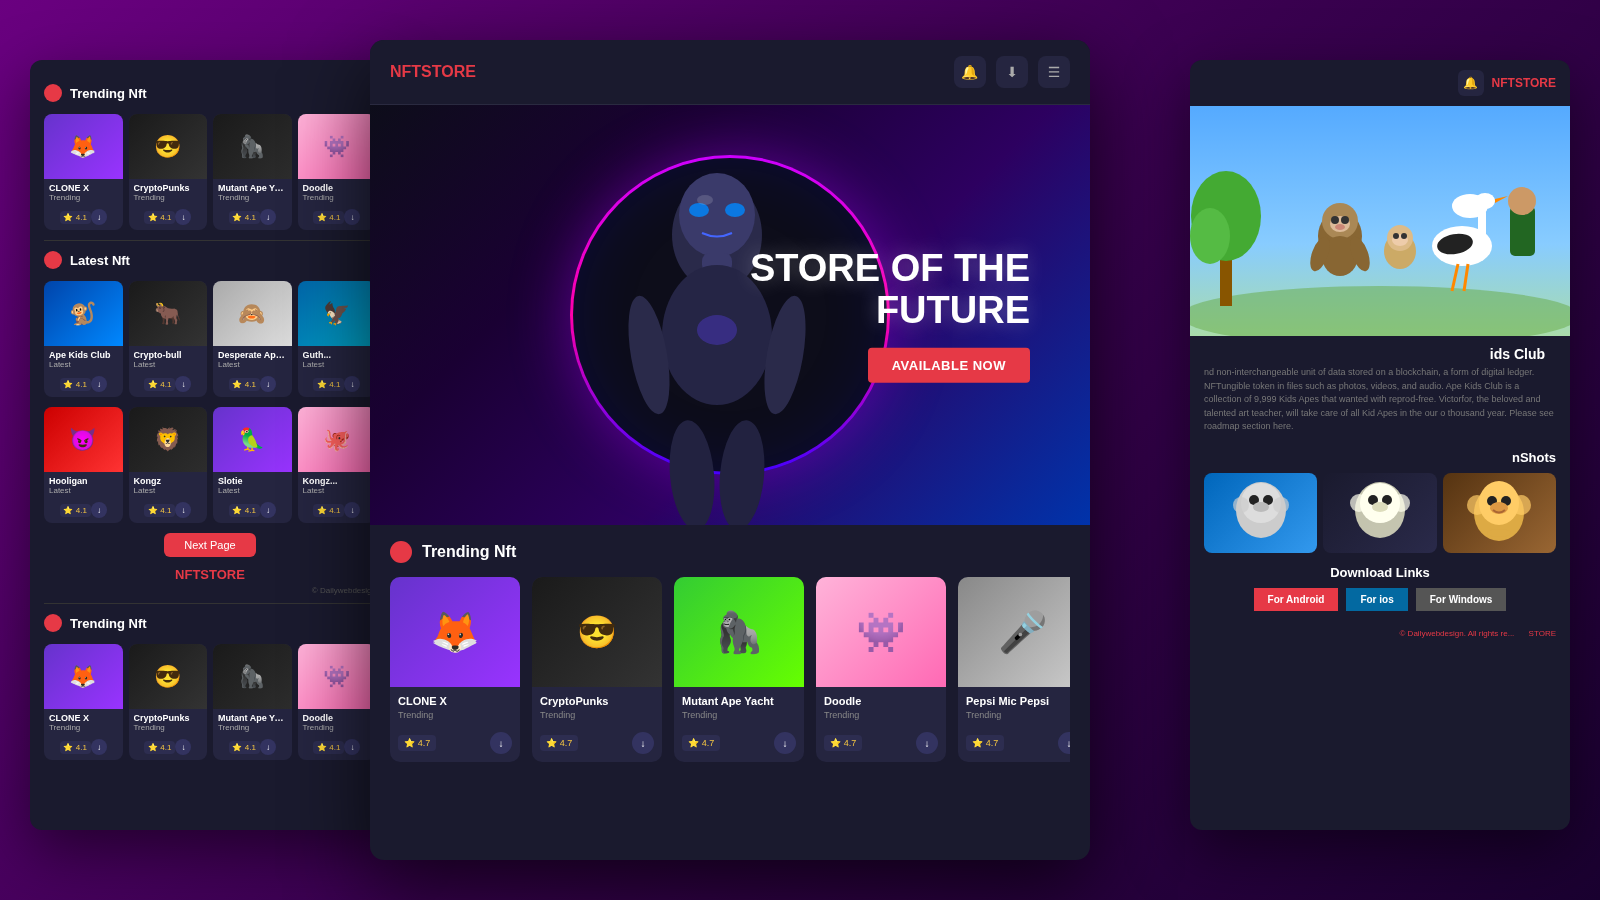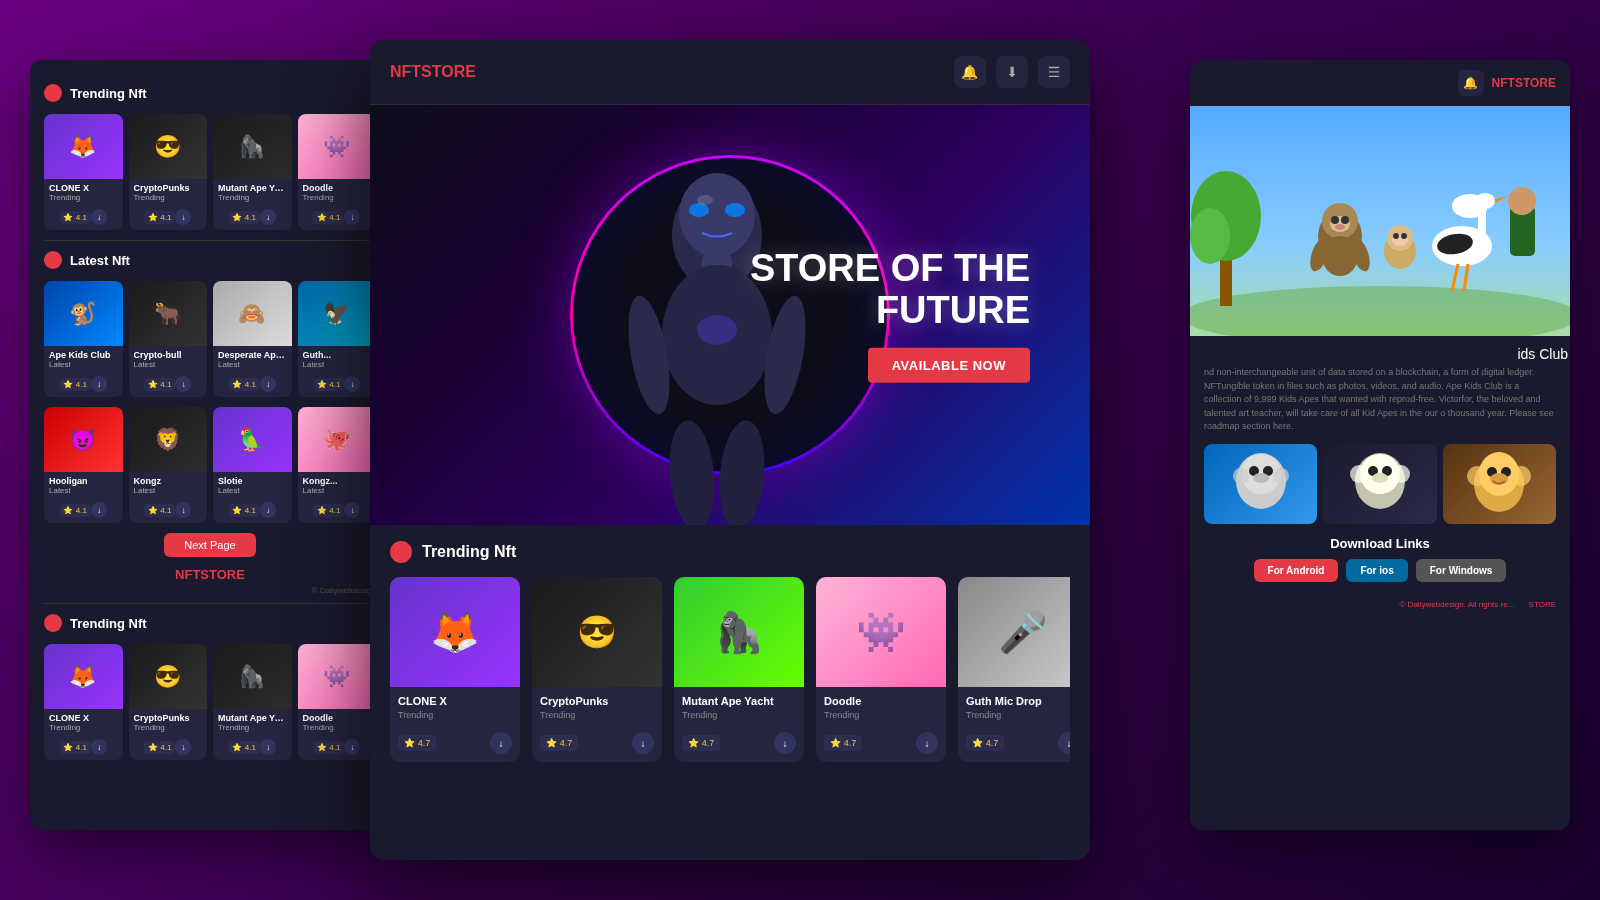"ids Club" .r-section-title { font-weight: 400 -> 700; padding: 10px 2px 4px -> 10px 25px 4px }
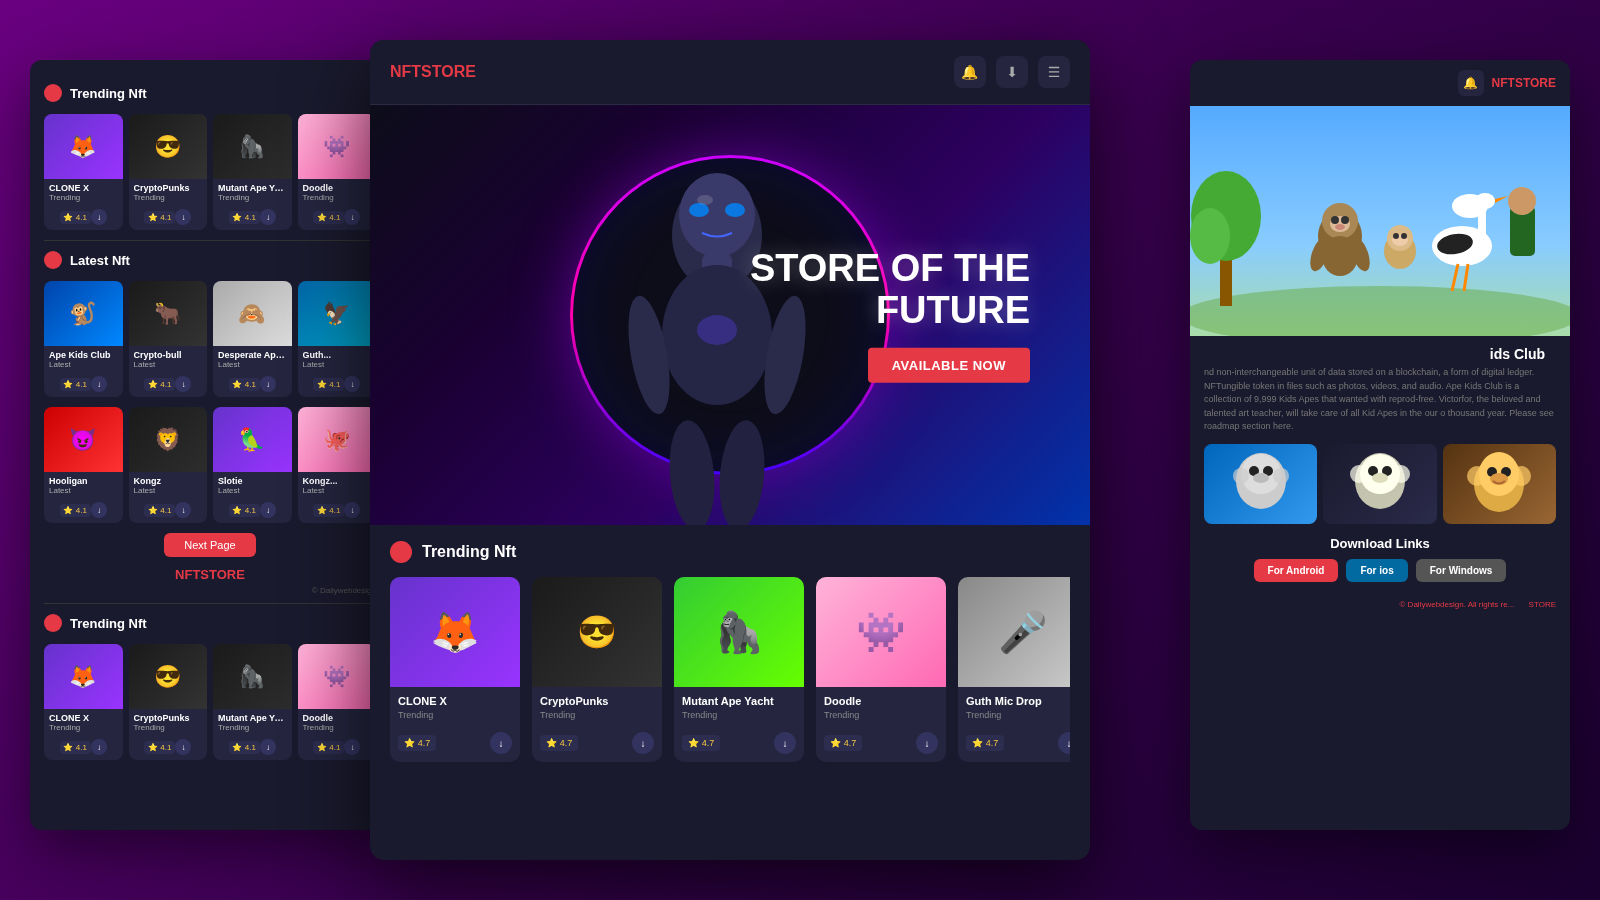"nShots" div.r-section-subtitle { html: none -> <div> <span>nShots</span> </div> }
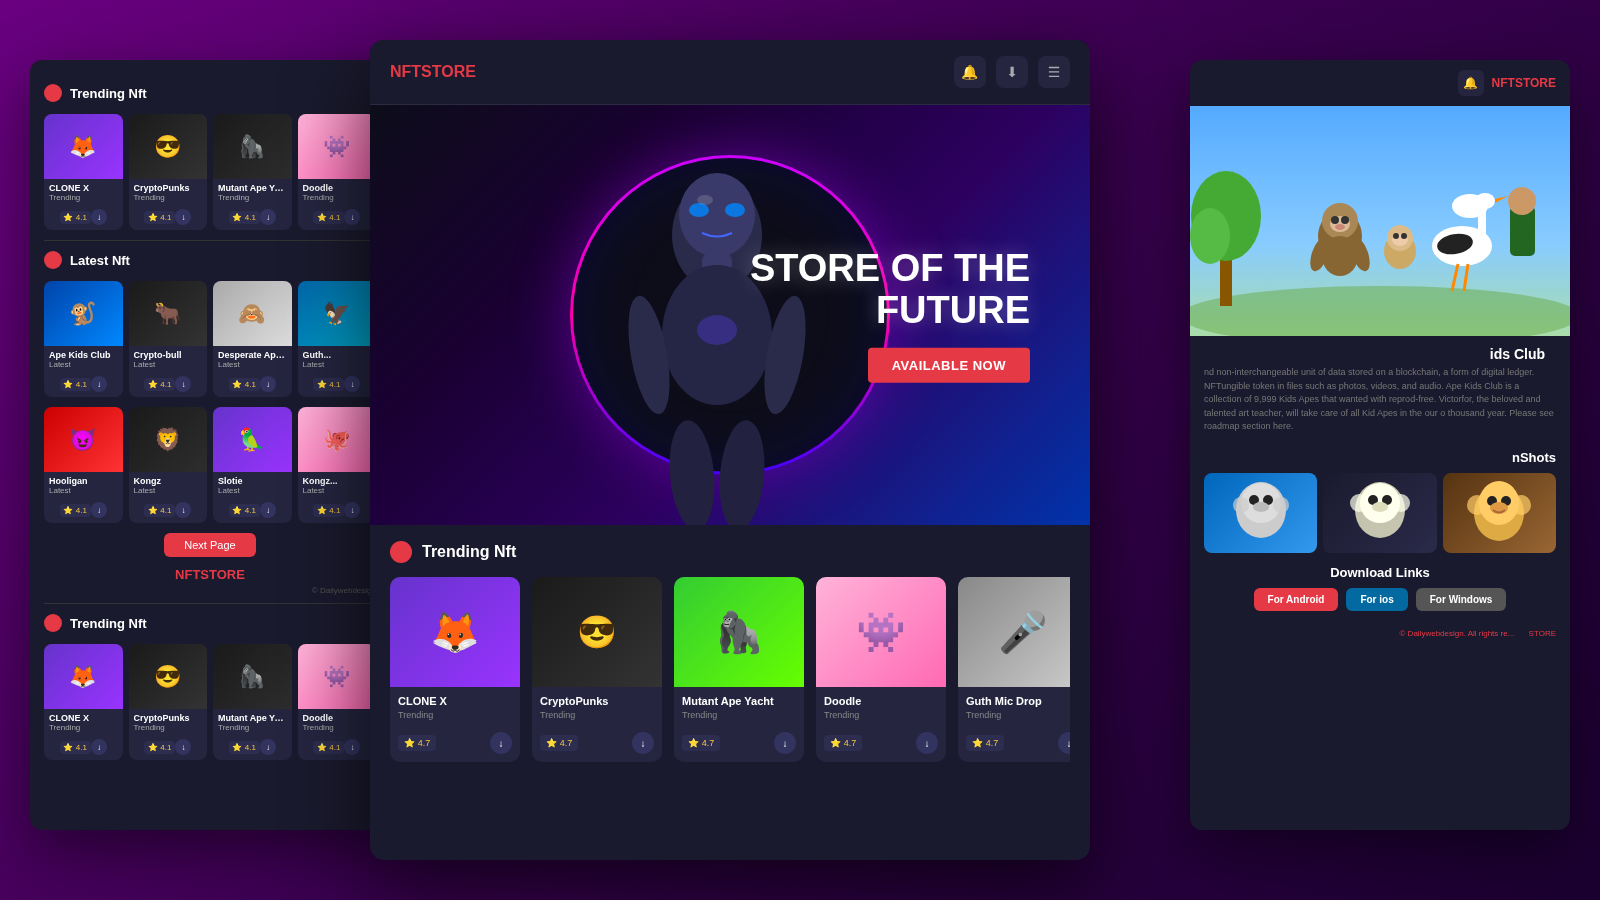"For Android" .dl-btn { border-radius: 6px -> 0 }
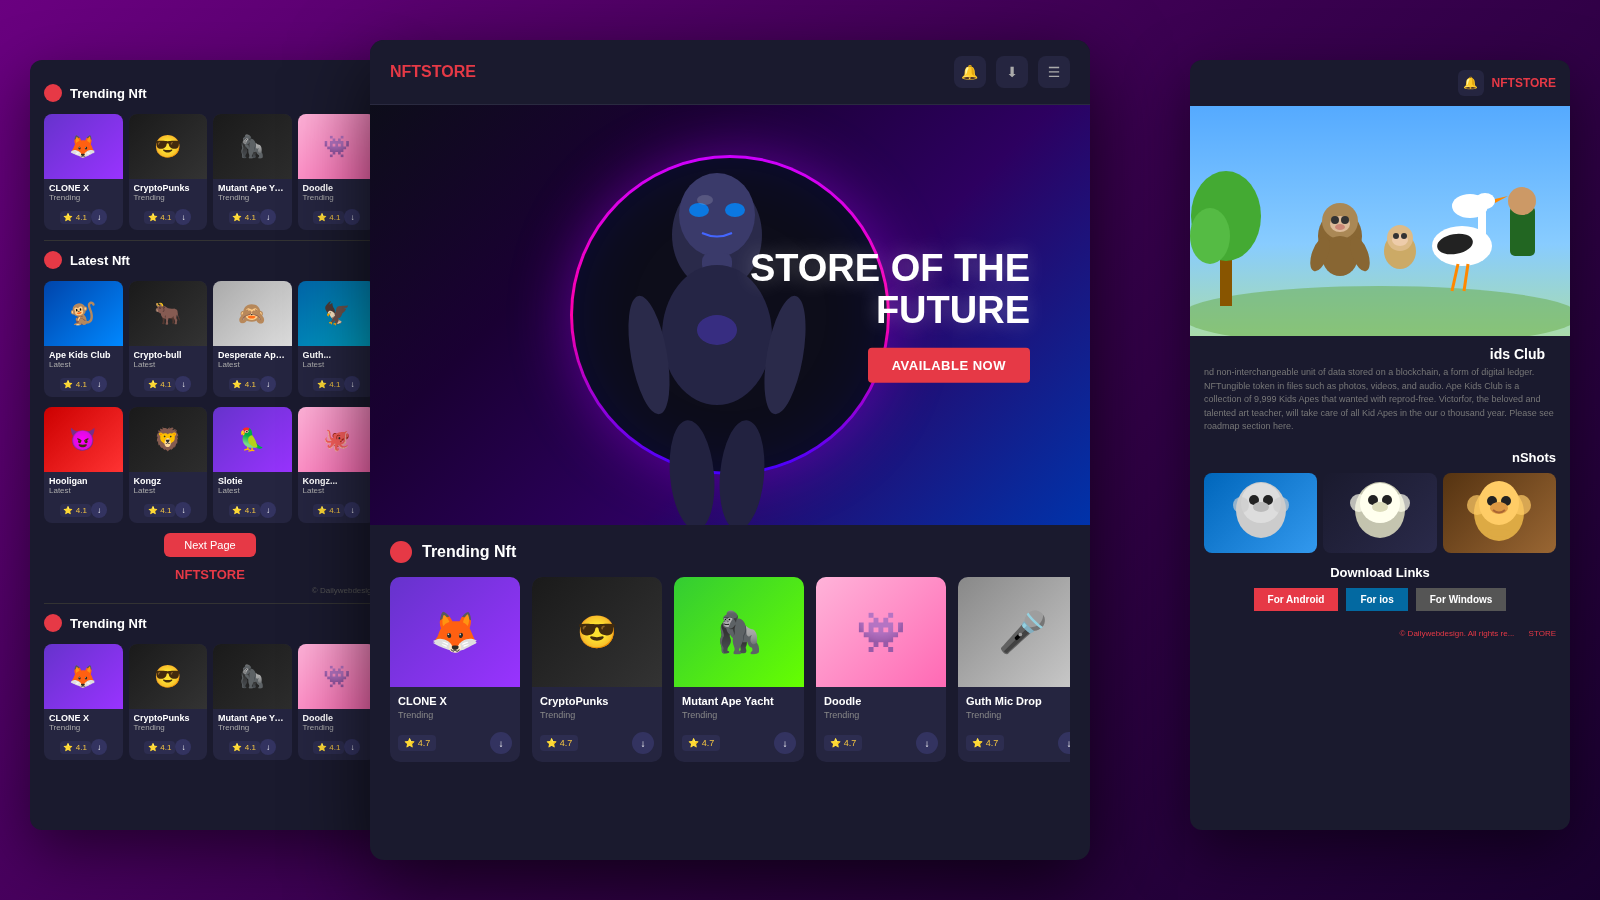"Guth Mic Drop" div.nft-name-lg { text: Guth Mic Drop -> Pepsi Mic Pepsi }
